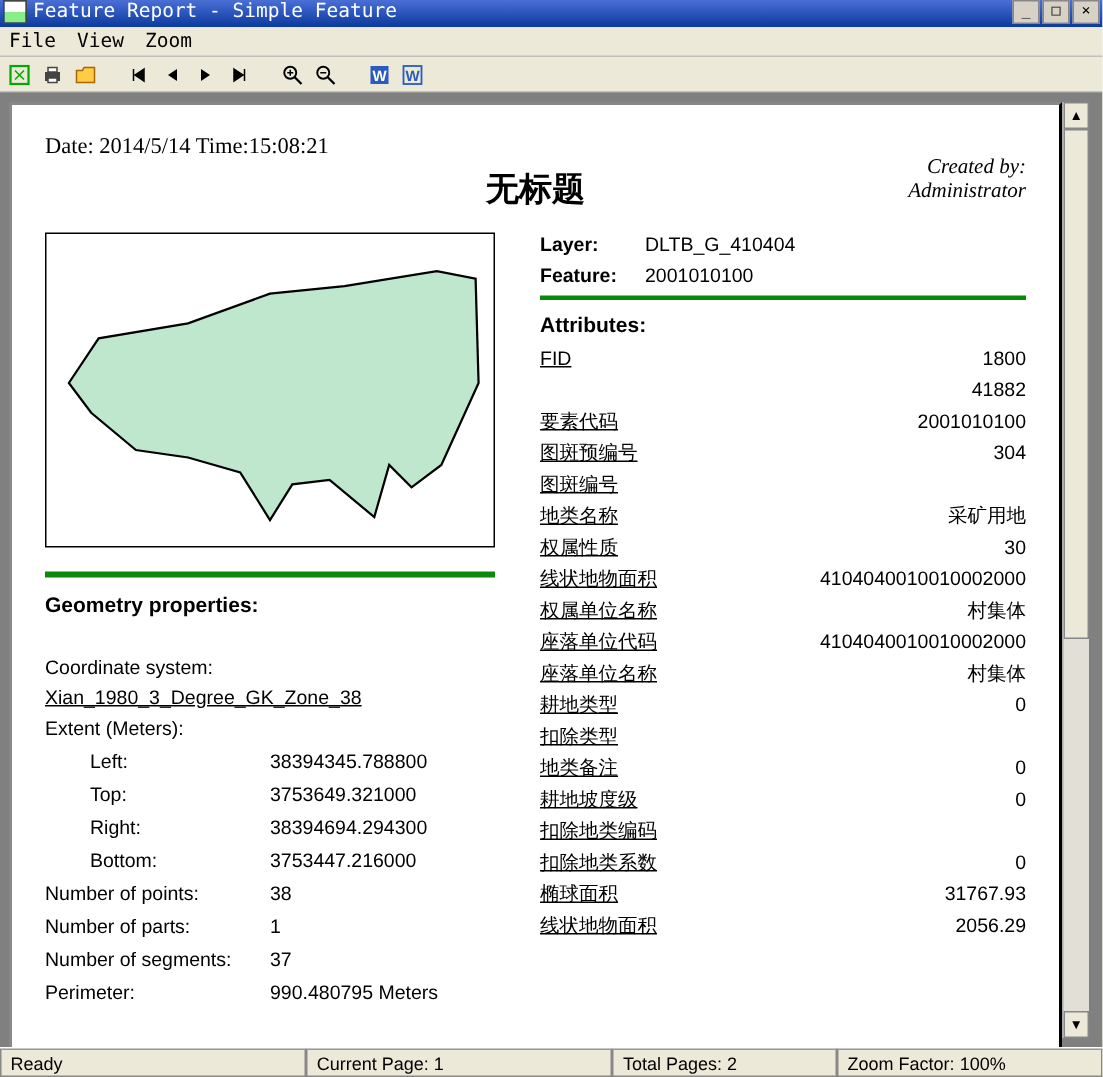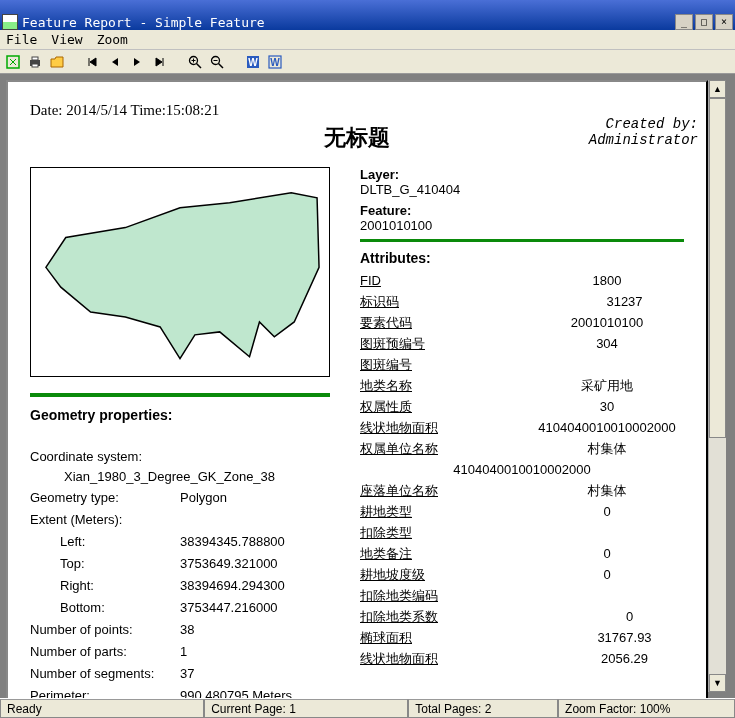"Feature Report - Simple Feature" .titlebar { align-items: flex-end -> flex-start; height: 30px -> 18px }
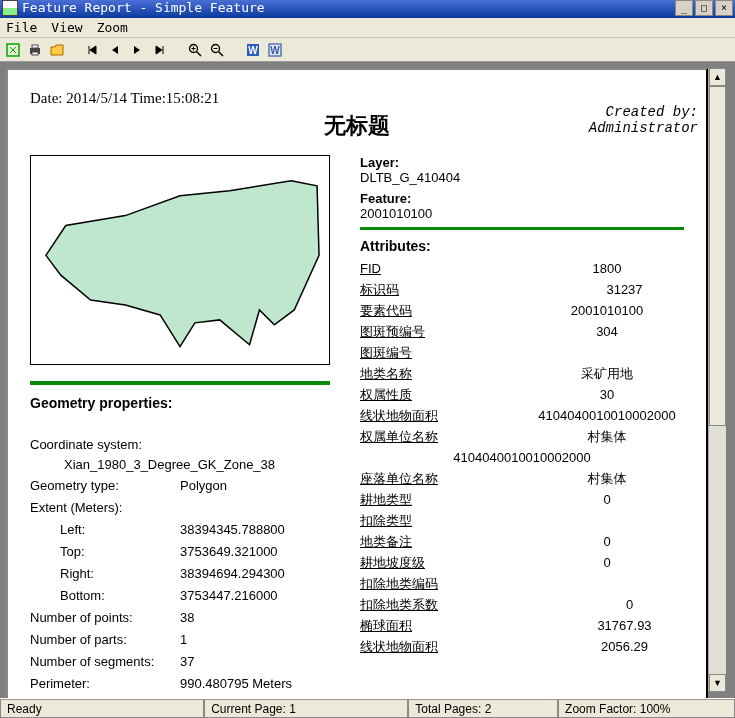"Created by:" div.created-by { font-family: Liberation Mono, monospace -> none; right: 8px -> 22px }
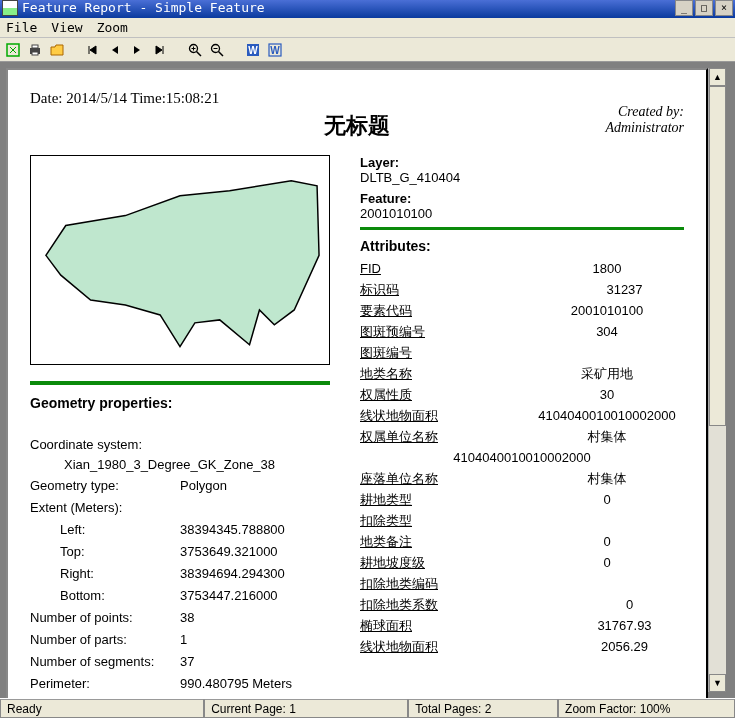"Layer:" .layer-line { flex-direction: column -> none }
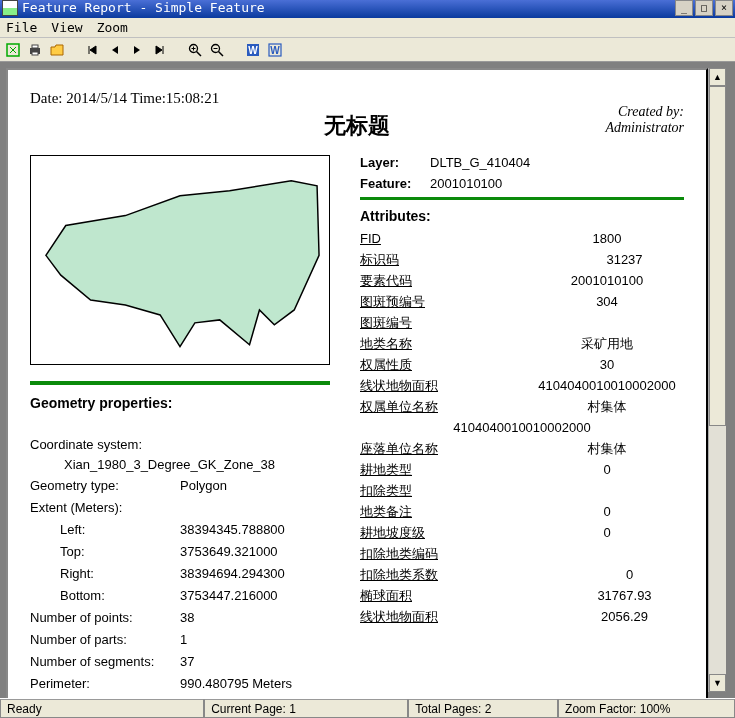"1800" .attr-row .v { text-align: center -> right }
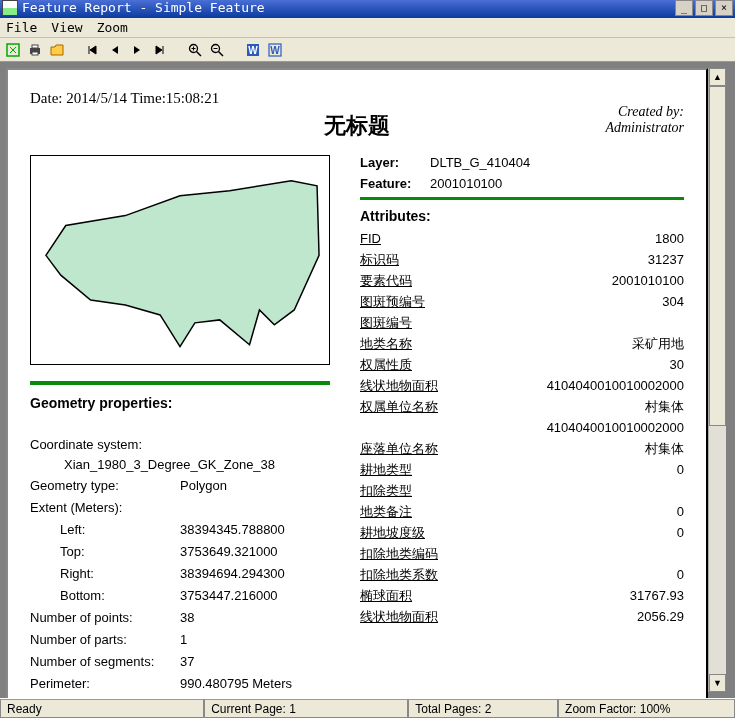"标识码" span.k { html: <span>标识码</span> -> none }
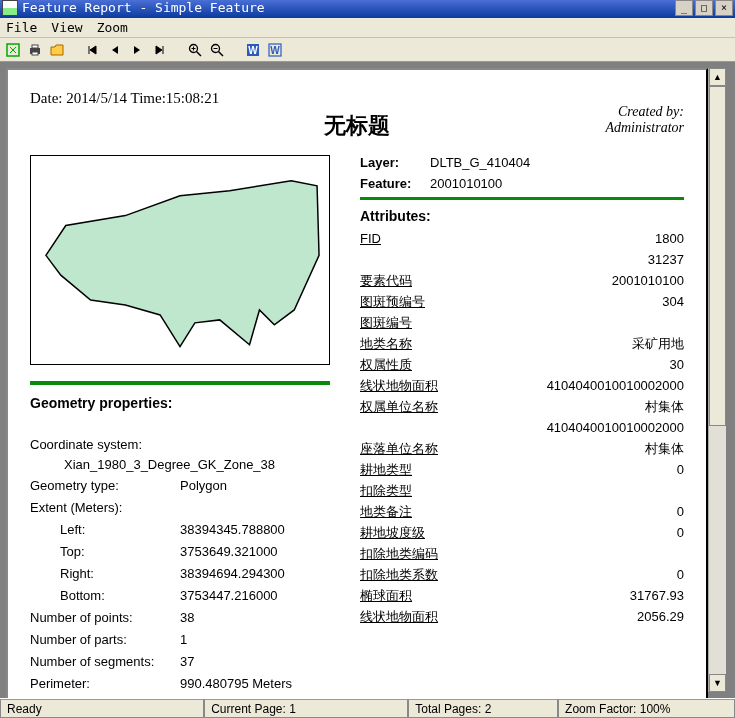"31237" span.v { text: 31237 -> 41882 }
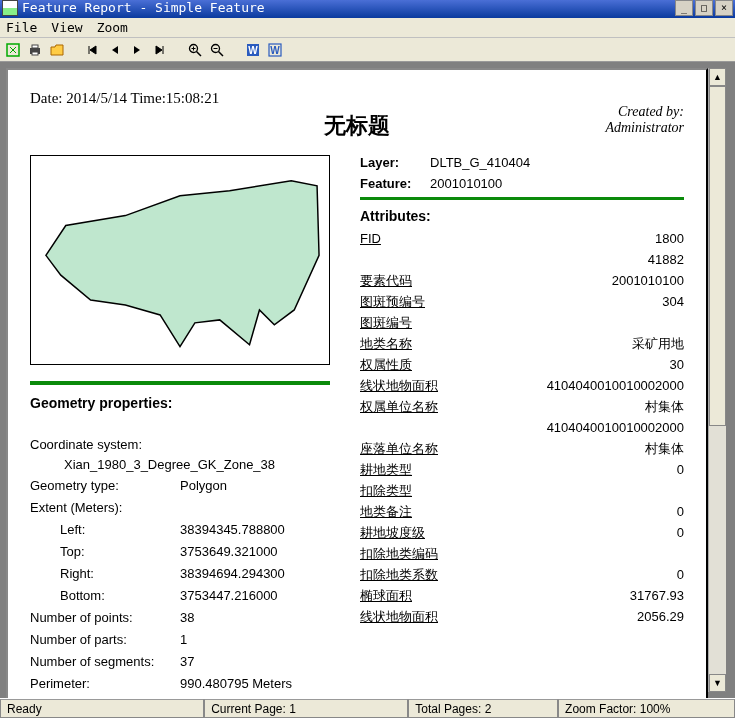"座落单位代码" span.k { html: none -> <span>座落单位代码</span> }
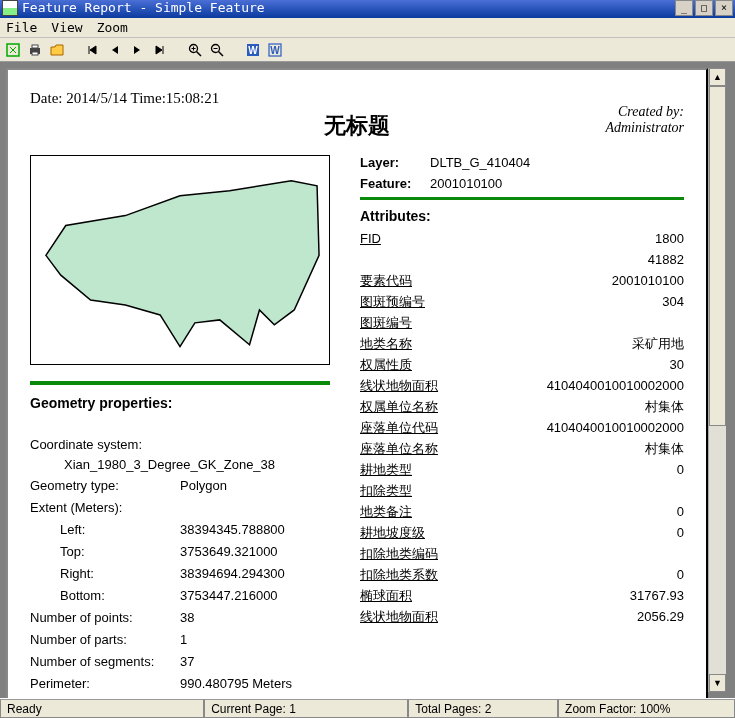"Xian_1980_3_Degree_GK_Zone_38" div.coord-sys { margin-left: 34px -> none; text-decoration: none -> underline }
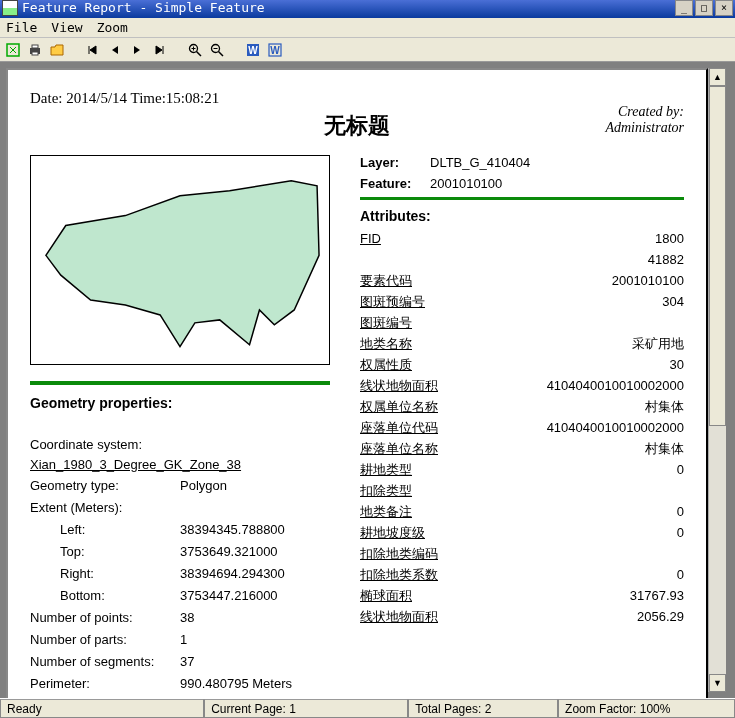"Geometry type:" div.prop-row { html: <div> <span>Geometry type:</span> <span>Polygon</span> </div> -> none }
